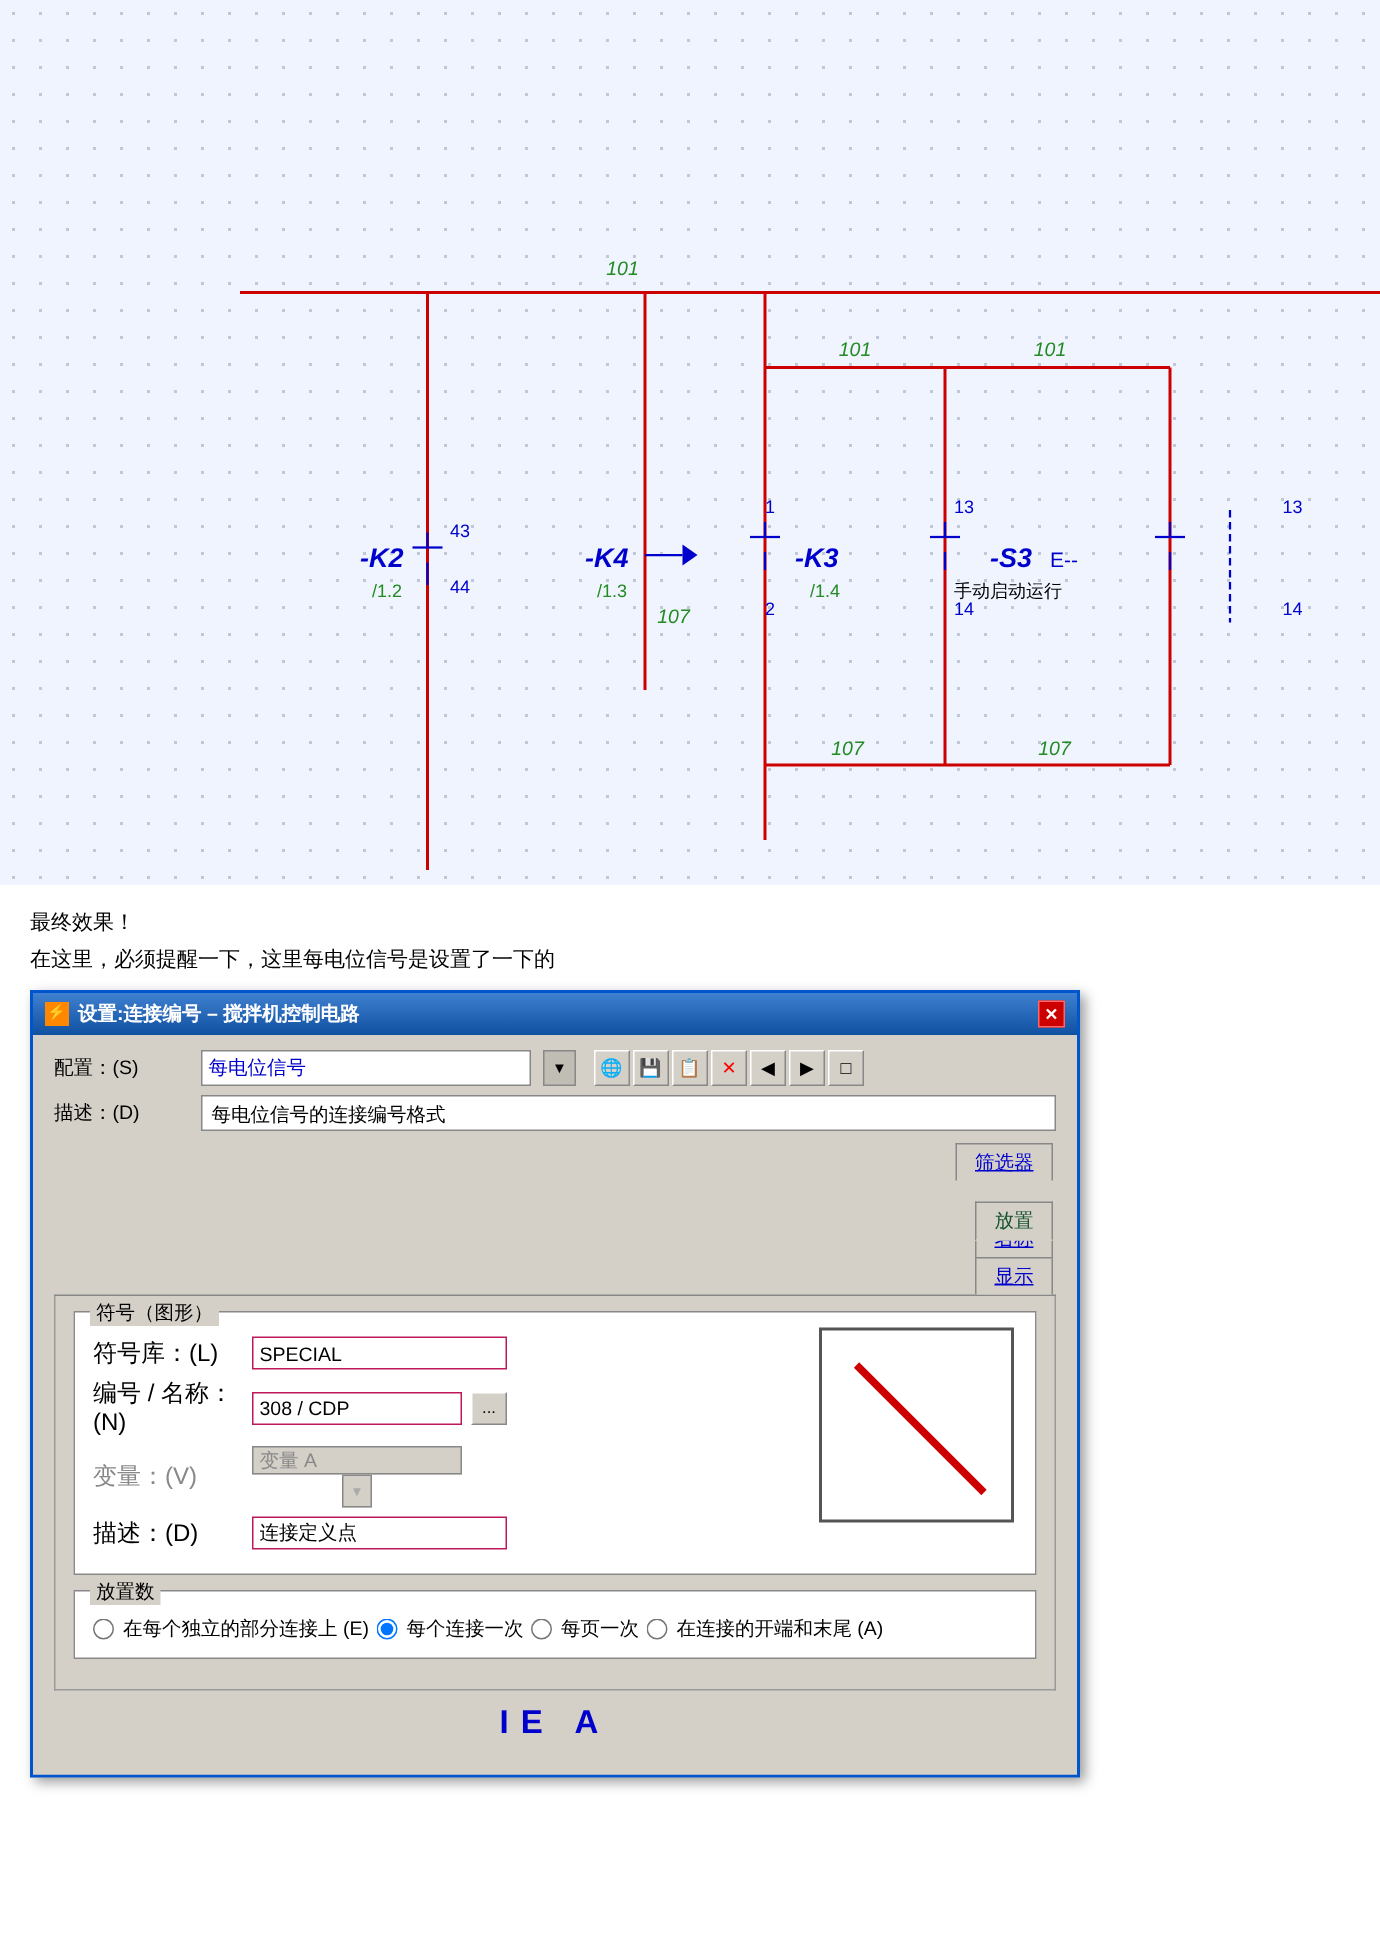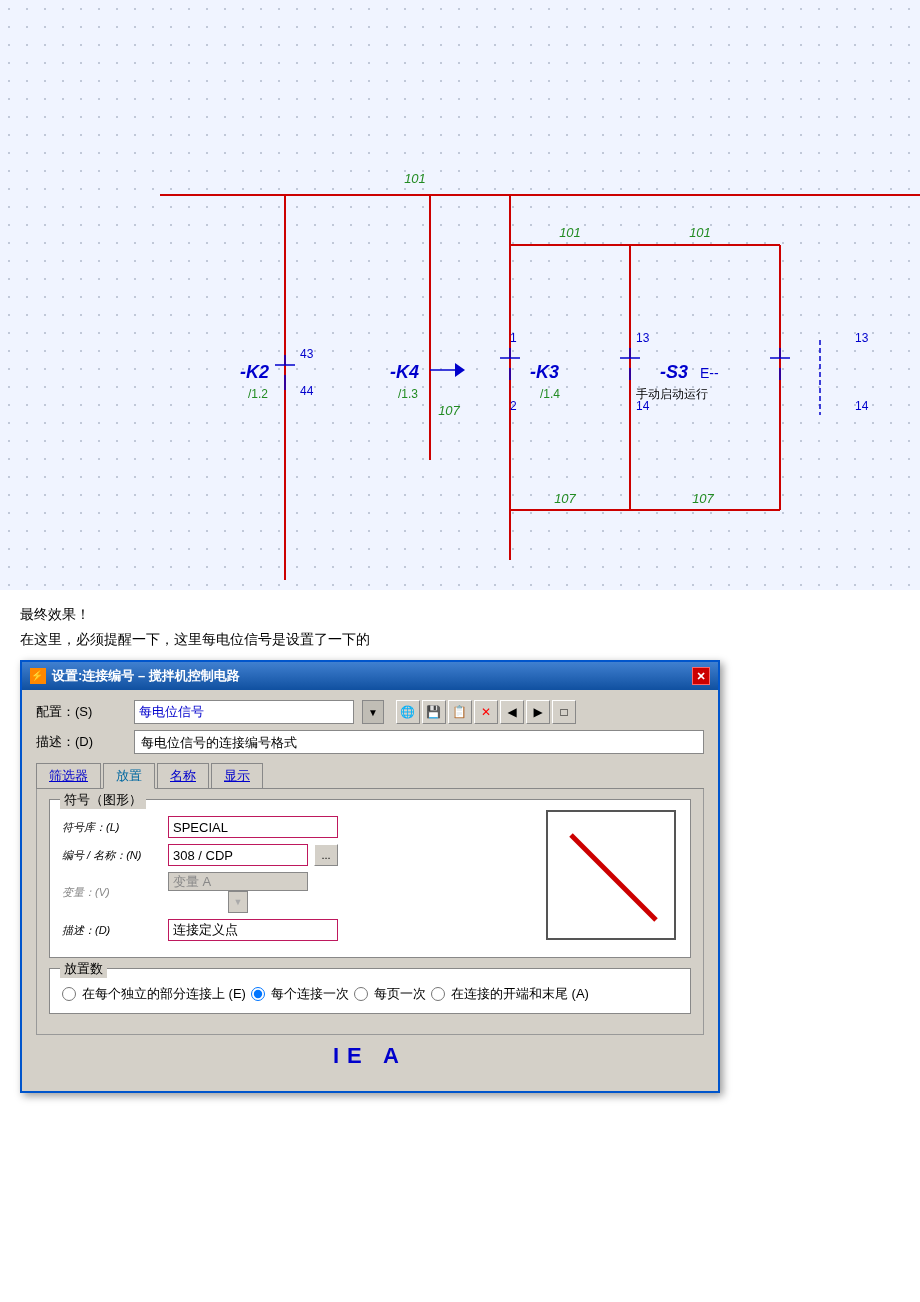"筛选器" .tabs-row { flex-direction: none -> column }
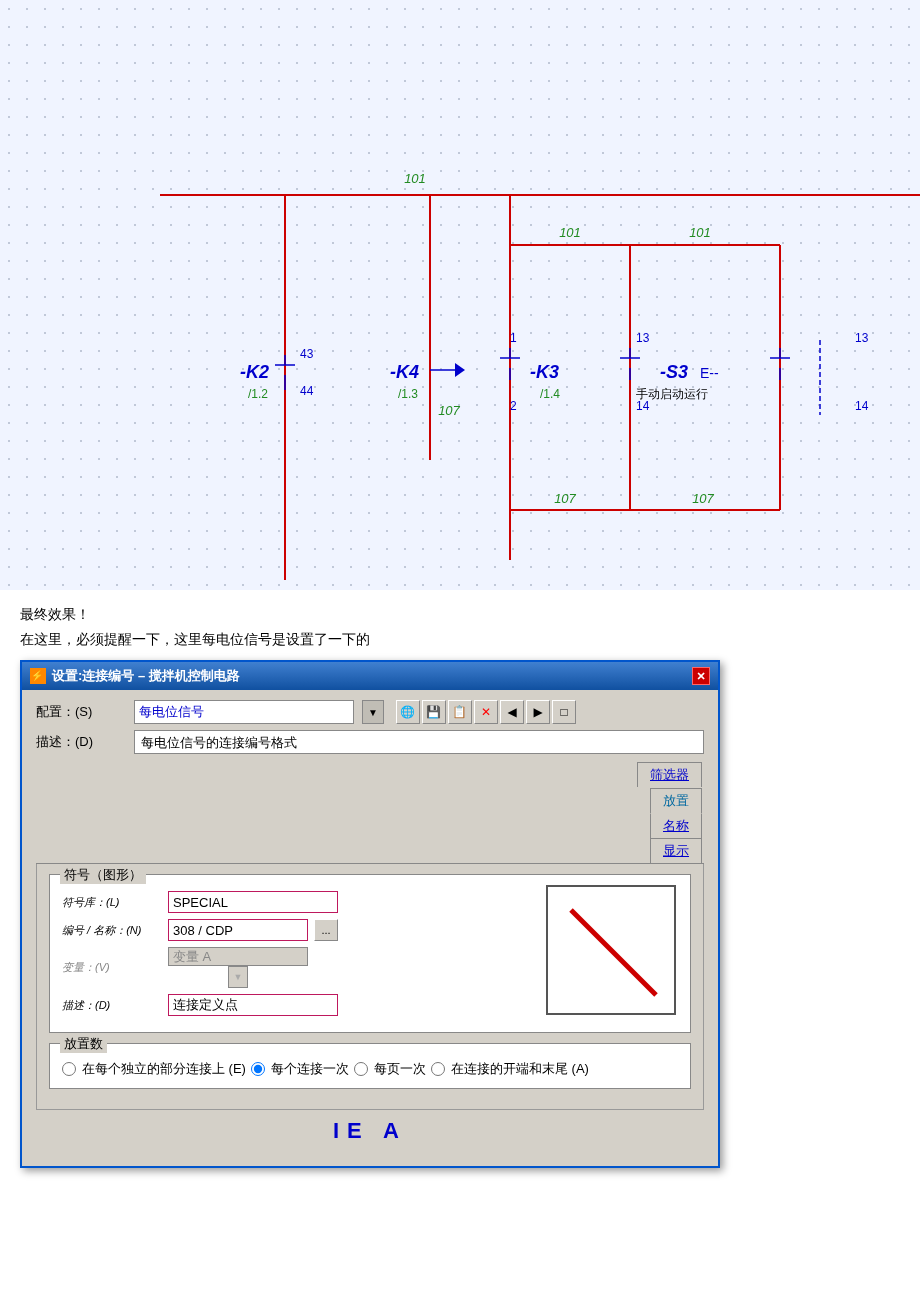"放置" .tab.active { color: #0369a1 -> #14532d; top: 1px -> 14px }
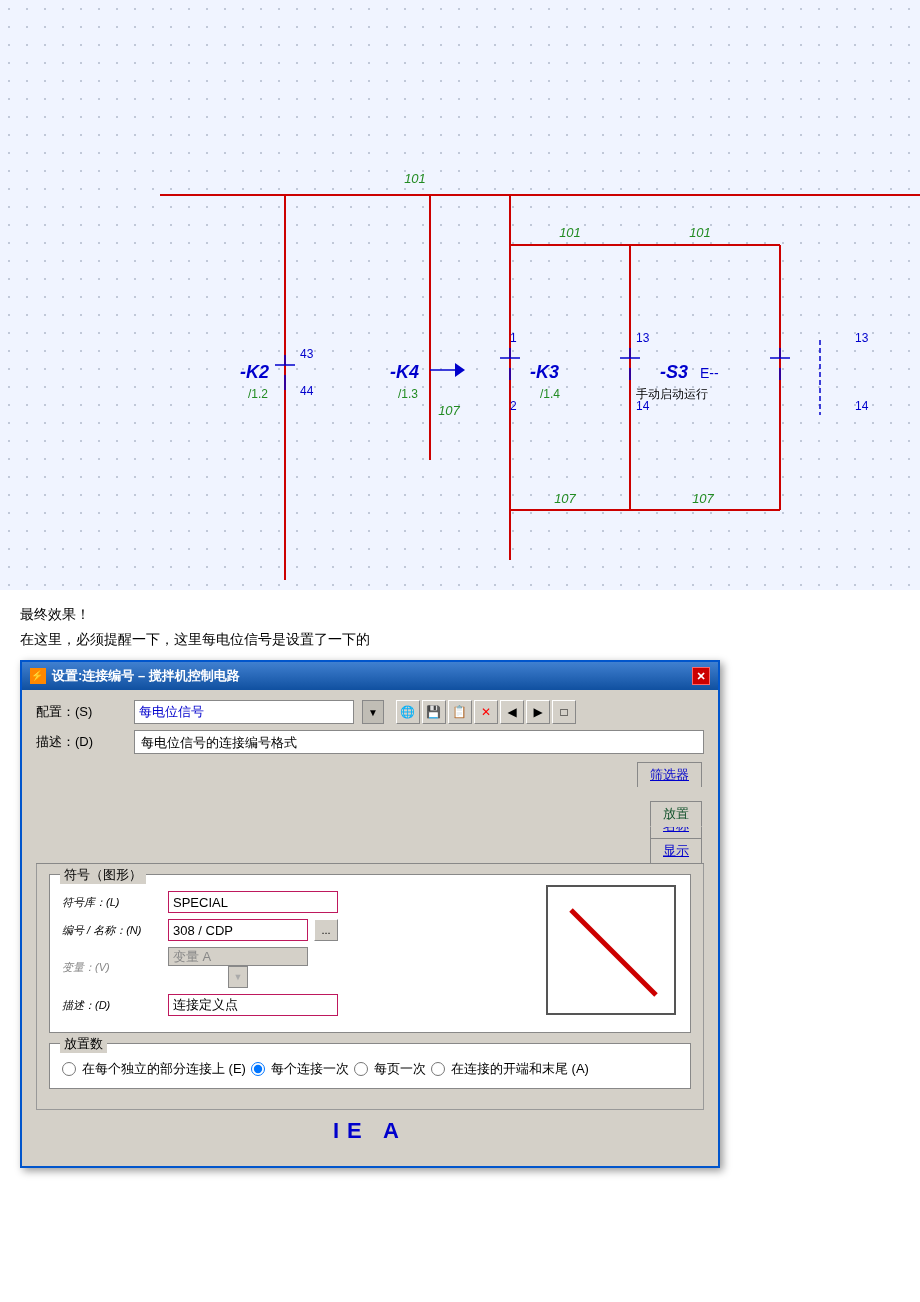"符号库：(L)" .form-label { font-size: 11px -> 16px; font-style: italic -> none }
